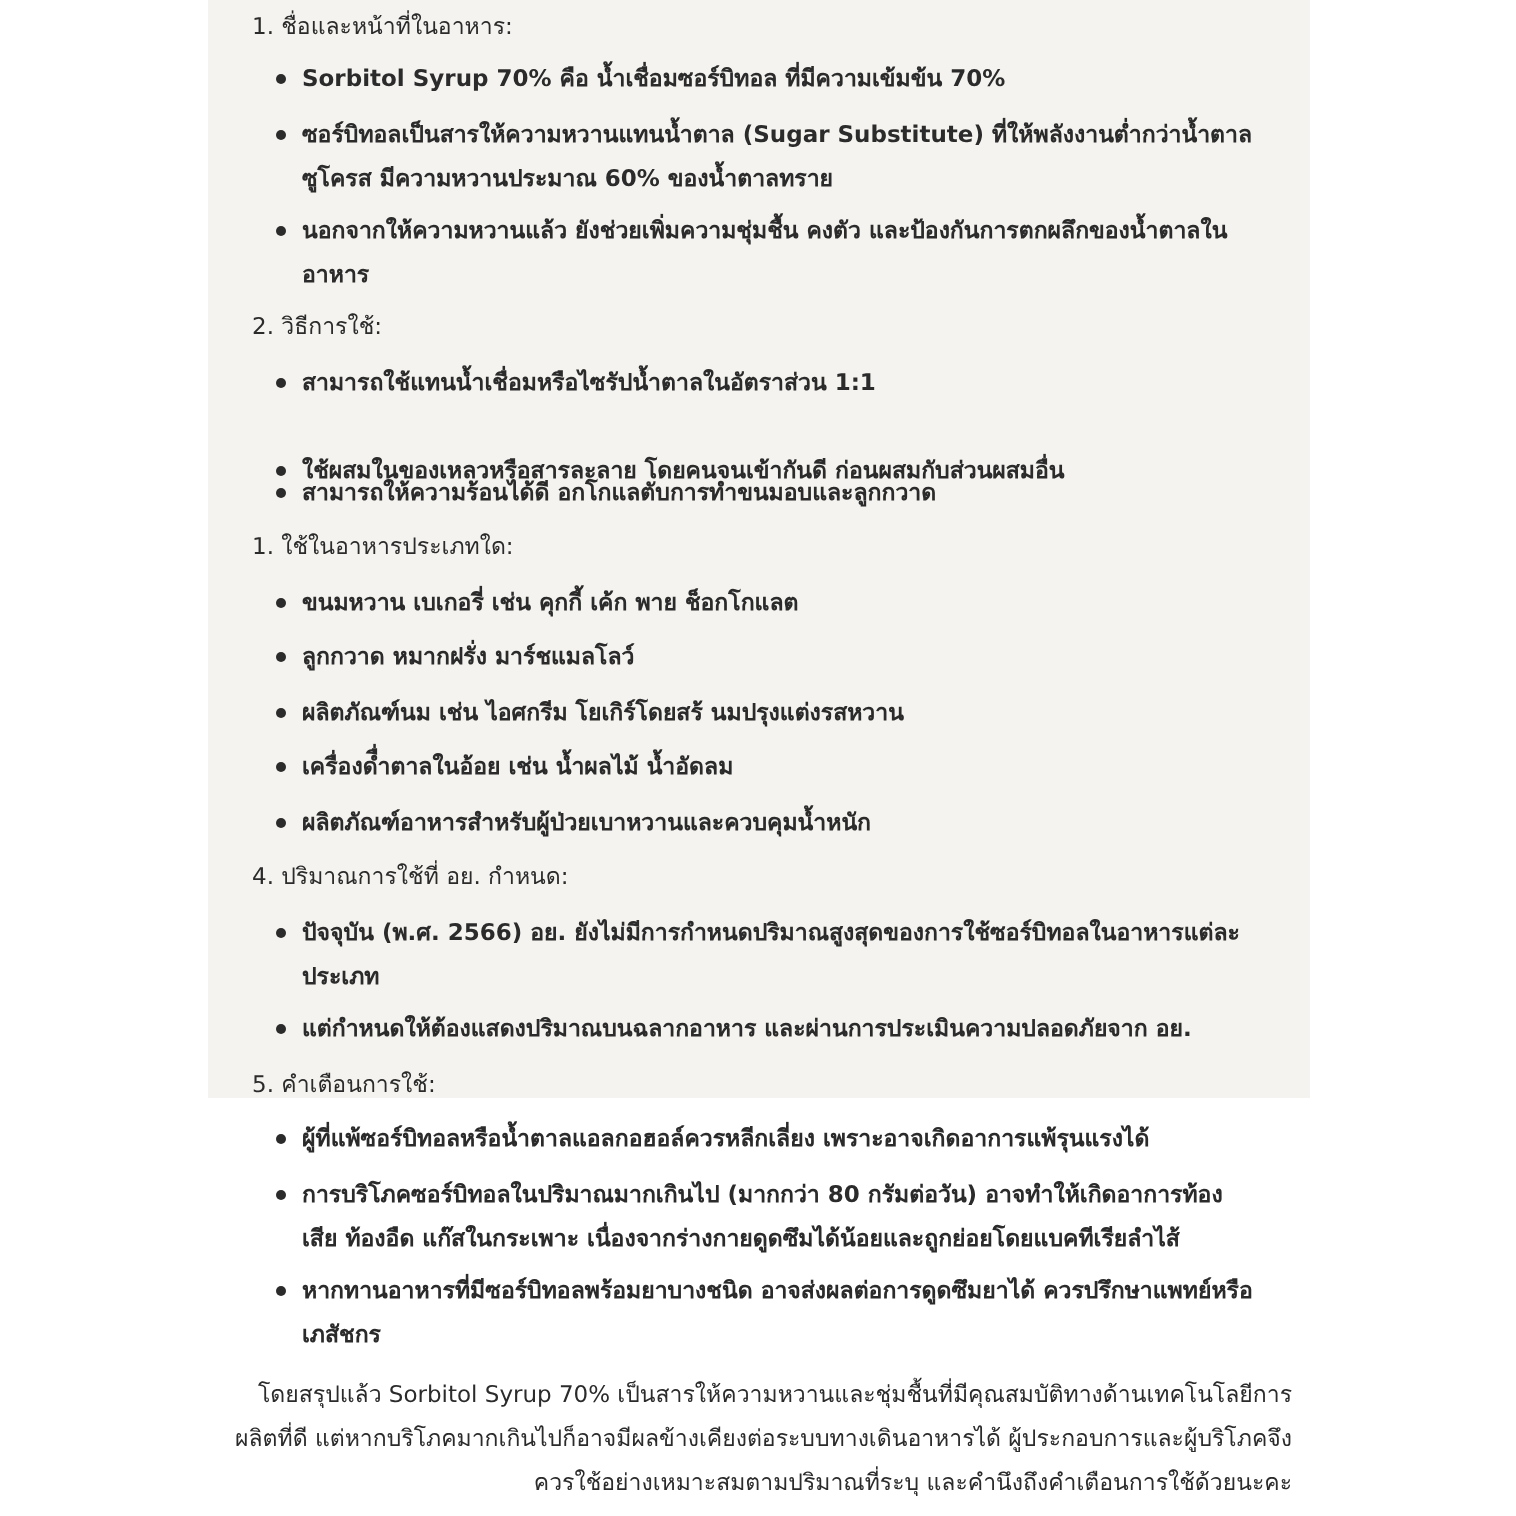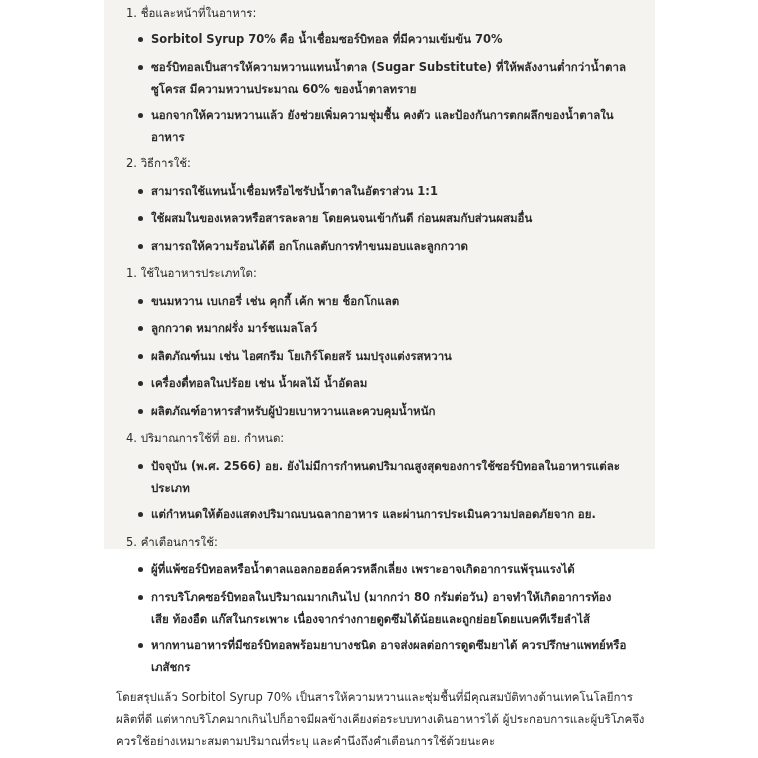"ใช้ผสมในของเหลวหรือสารละลาย" div.bullet { top: 207px -> 224px }
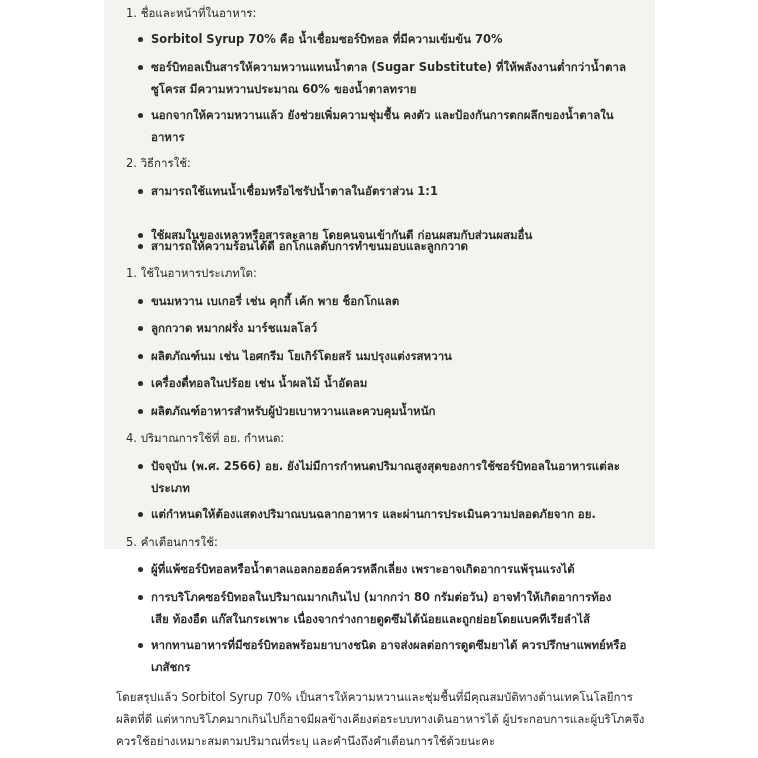"เครื่องดื่ทอลในปร้อย เช่น น้ำผลไม้" span.txt { text: เครื่องดื่ทอลในปร้อย -> เครื่องดื่ำตาลในอ้อย }
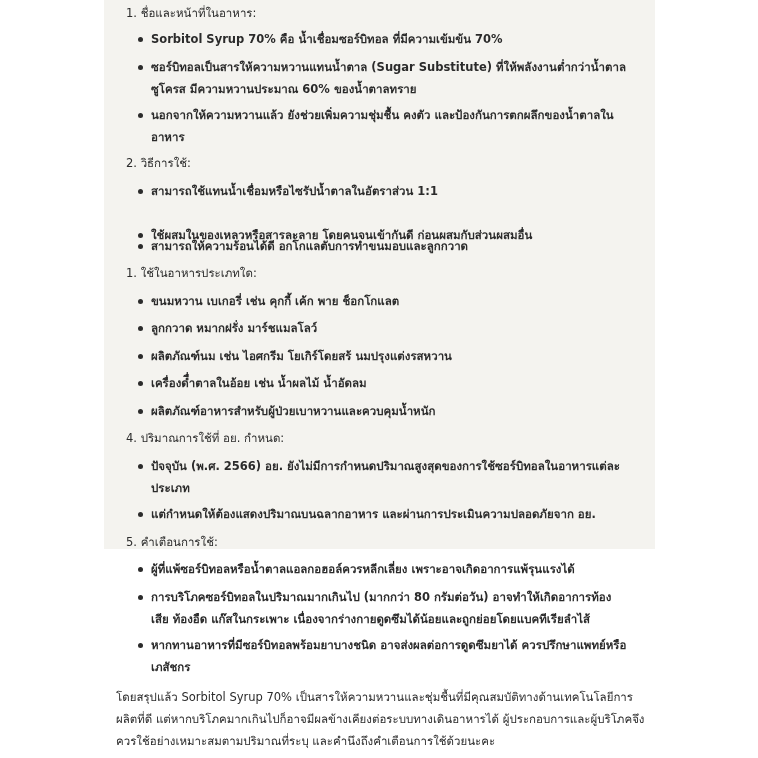"โดยสรุปแล้ว Sorbitol Syrup 70%" .summary { text-align: none -> right }
